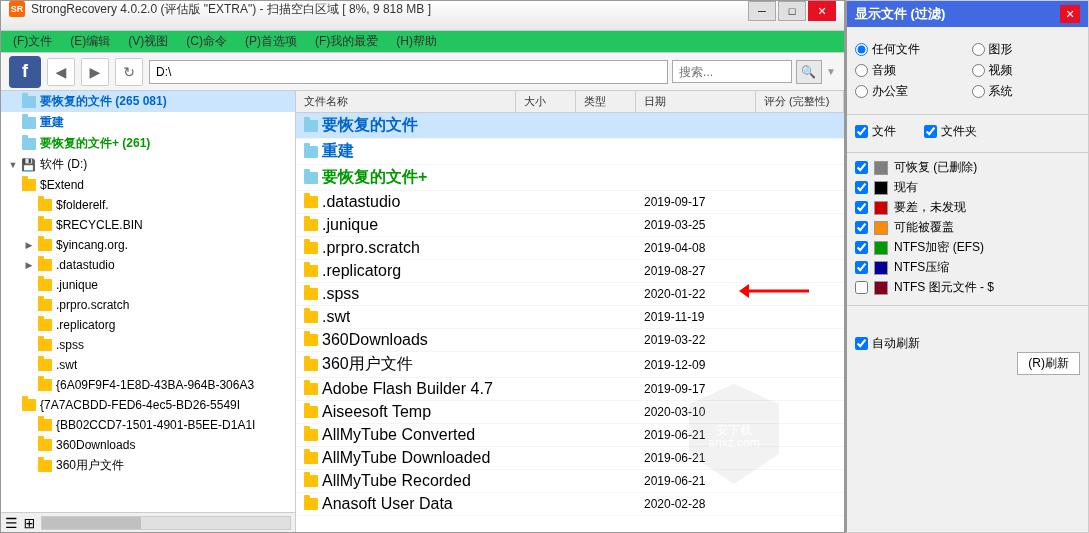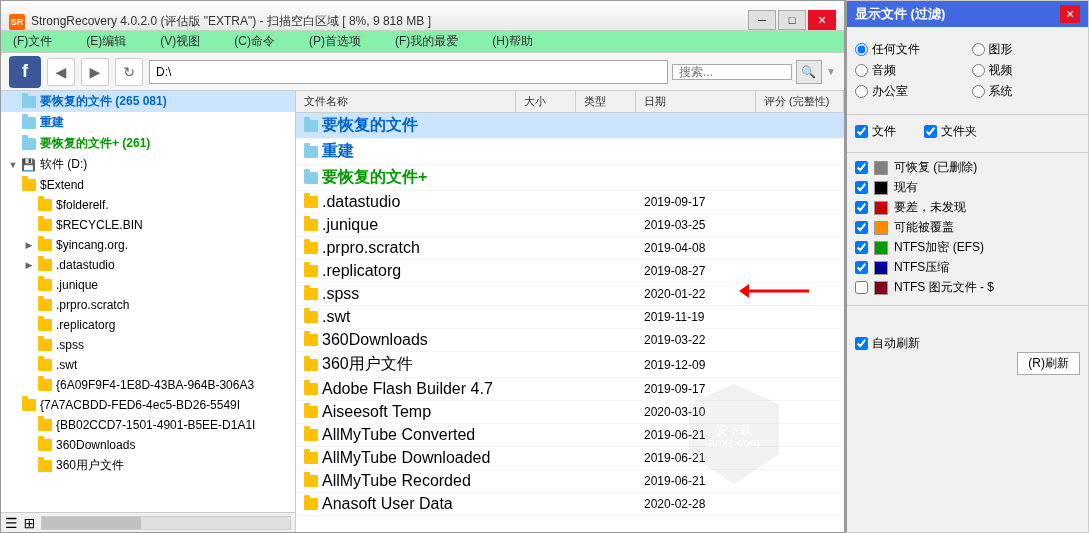"SR" .title-bar { align-items: flex-end -> flex-start }
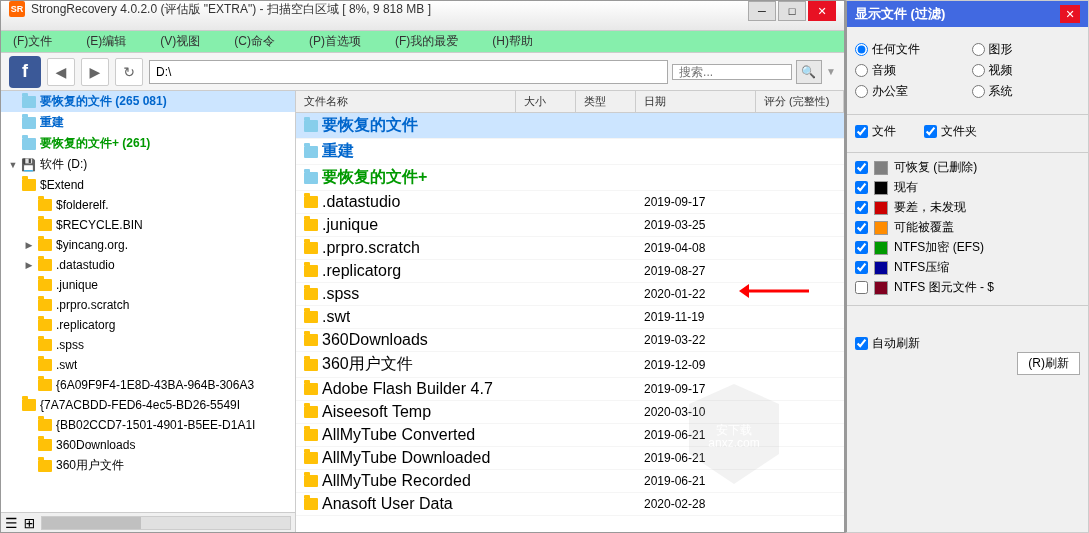"(F)文件" .menu-bar { background: #86efac -> #22c55e; gap: 18px -> 2px }
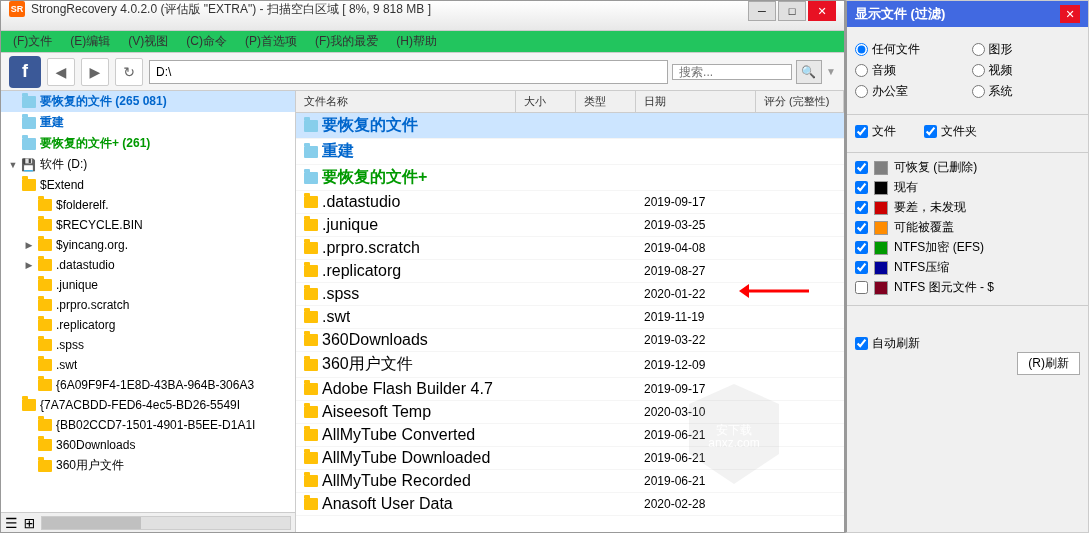"搜索..." .search-input { height: 16px -> 23px }
